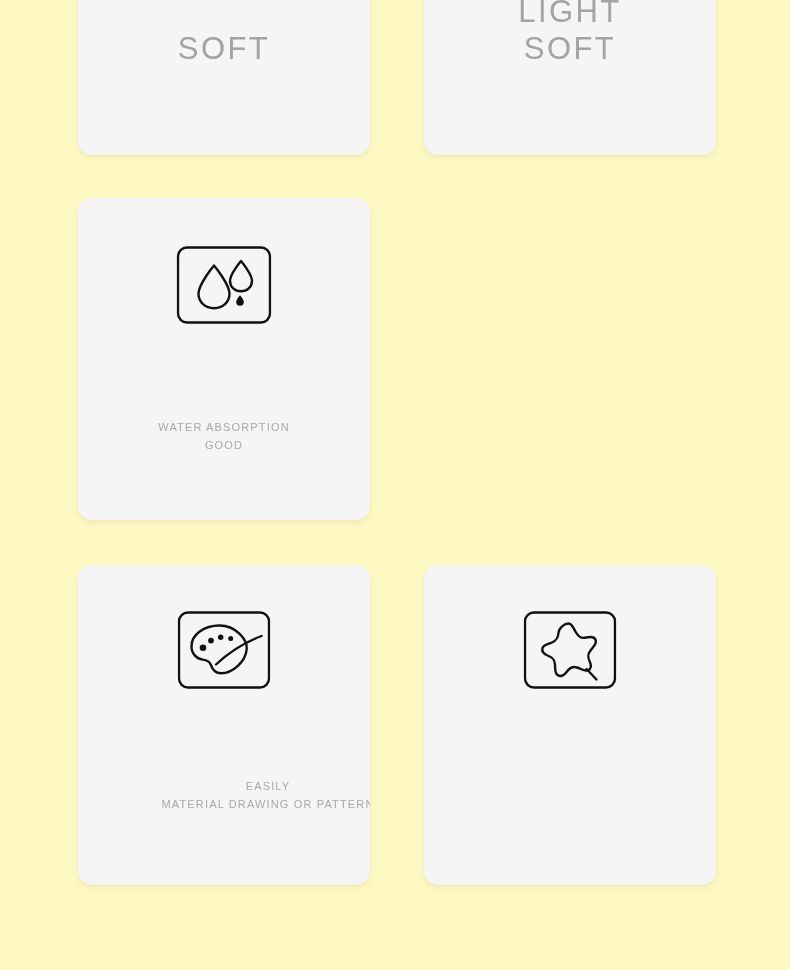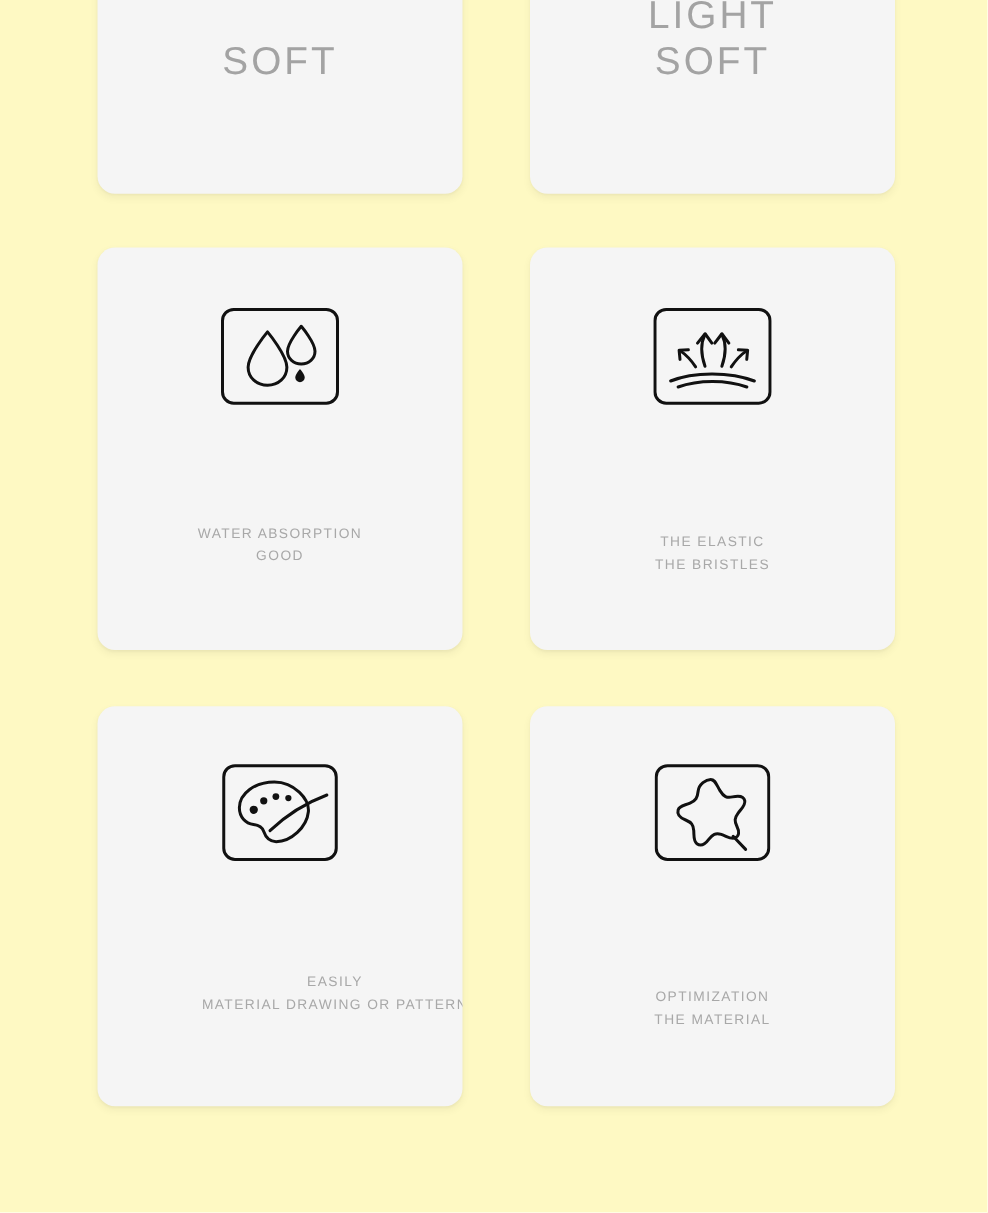"THE ELASTIC" div.card { html: <div> <div> <svg> <rect></rect> <path></path> <path></path> <path></path> <path></path> <path></path> <path></path> <path></path> <path></path> <path></path> <path></path> </svg> </div> <div> <span>THE ELASTIC</span> <span>THE BRISTLES</span> </div> </div> -> none }
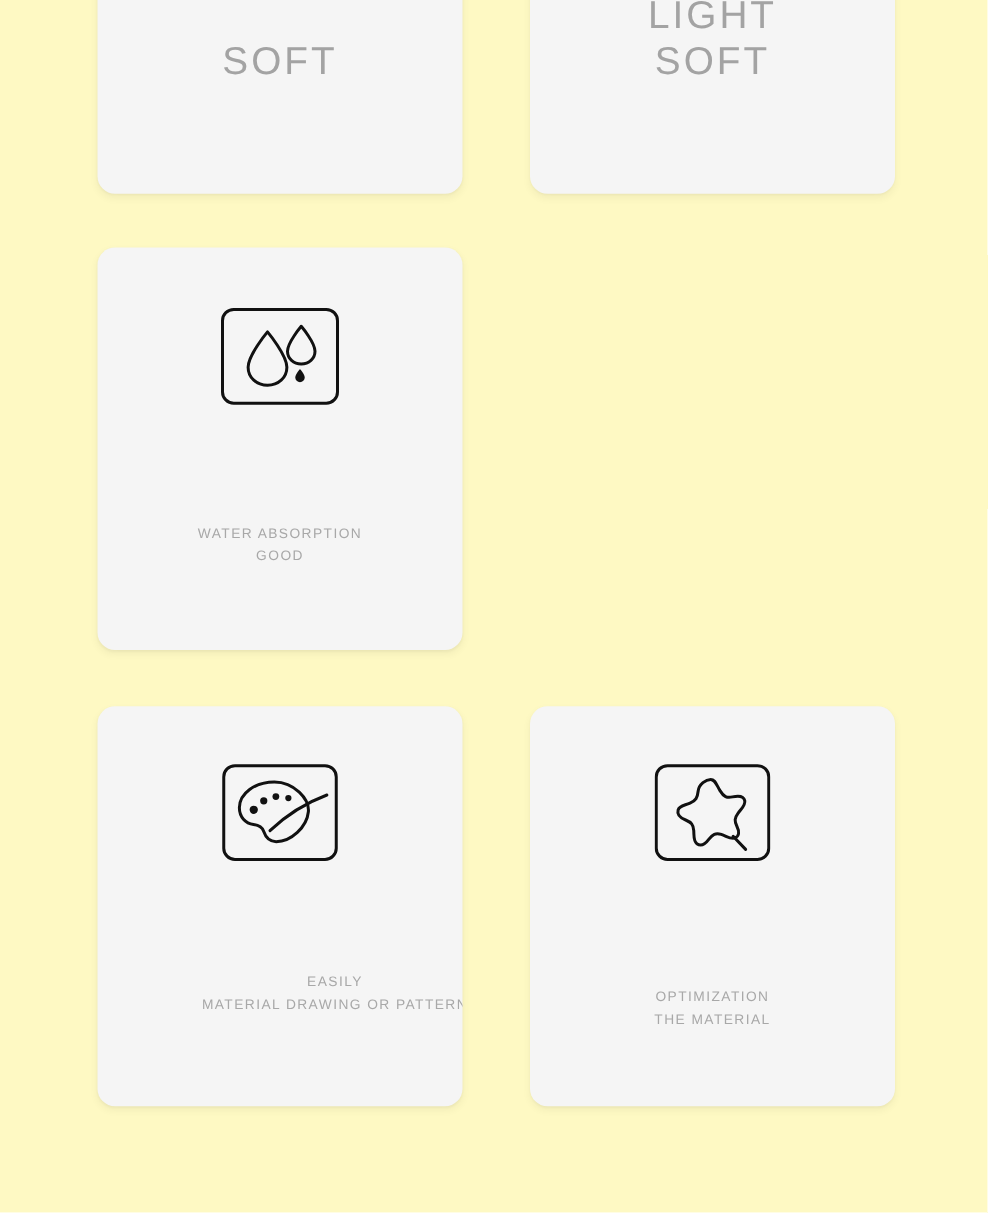"OPTIMIZATION" div.caption { html: <div> <span>OPTIMIZATION</span> <span>THE MATERIAL</span> </div> -> none }
